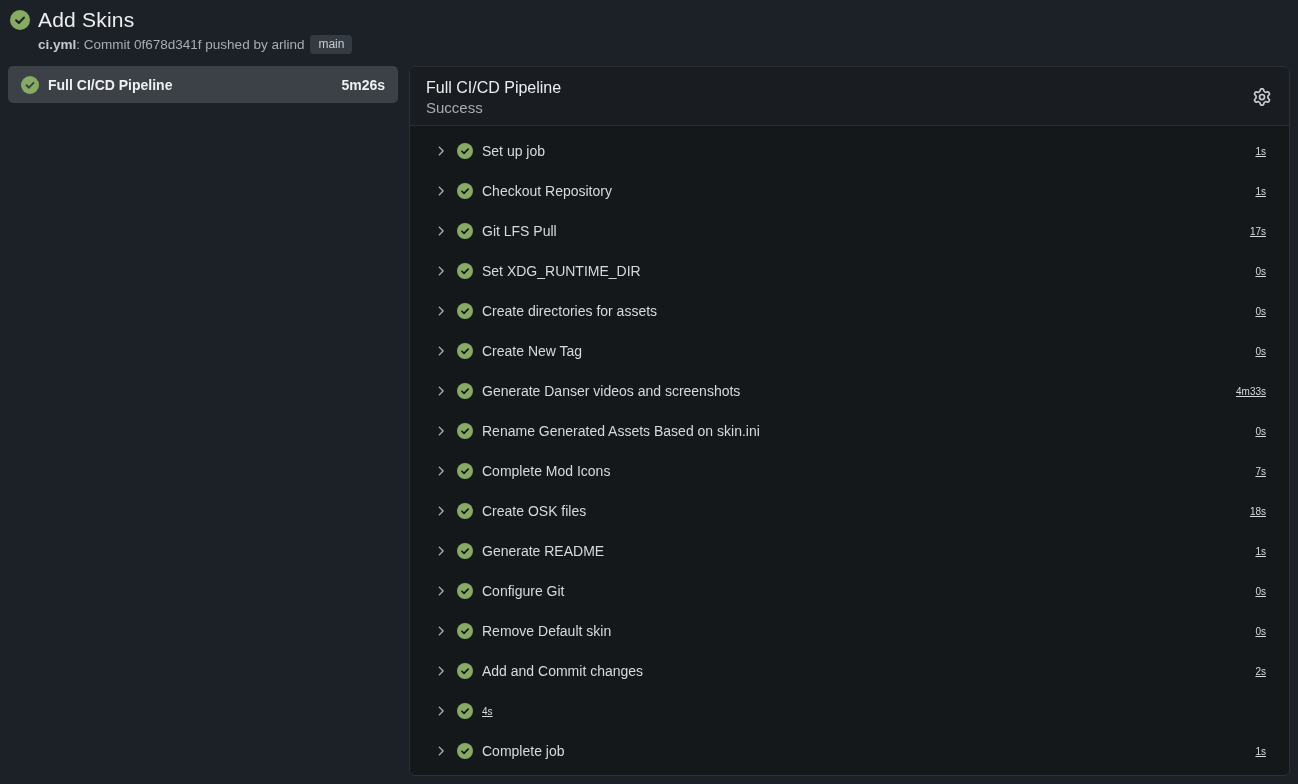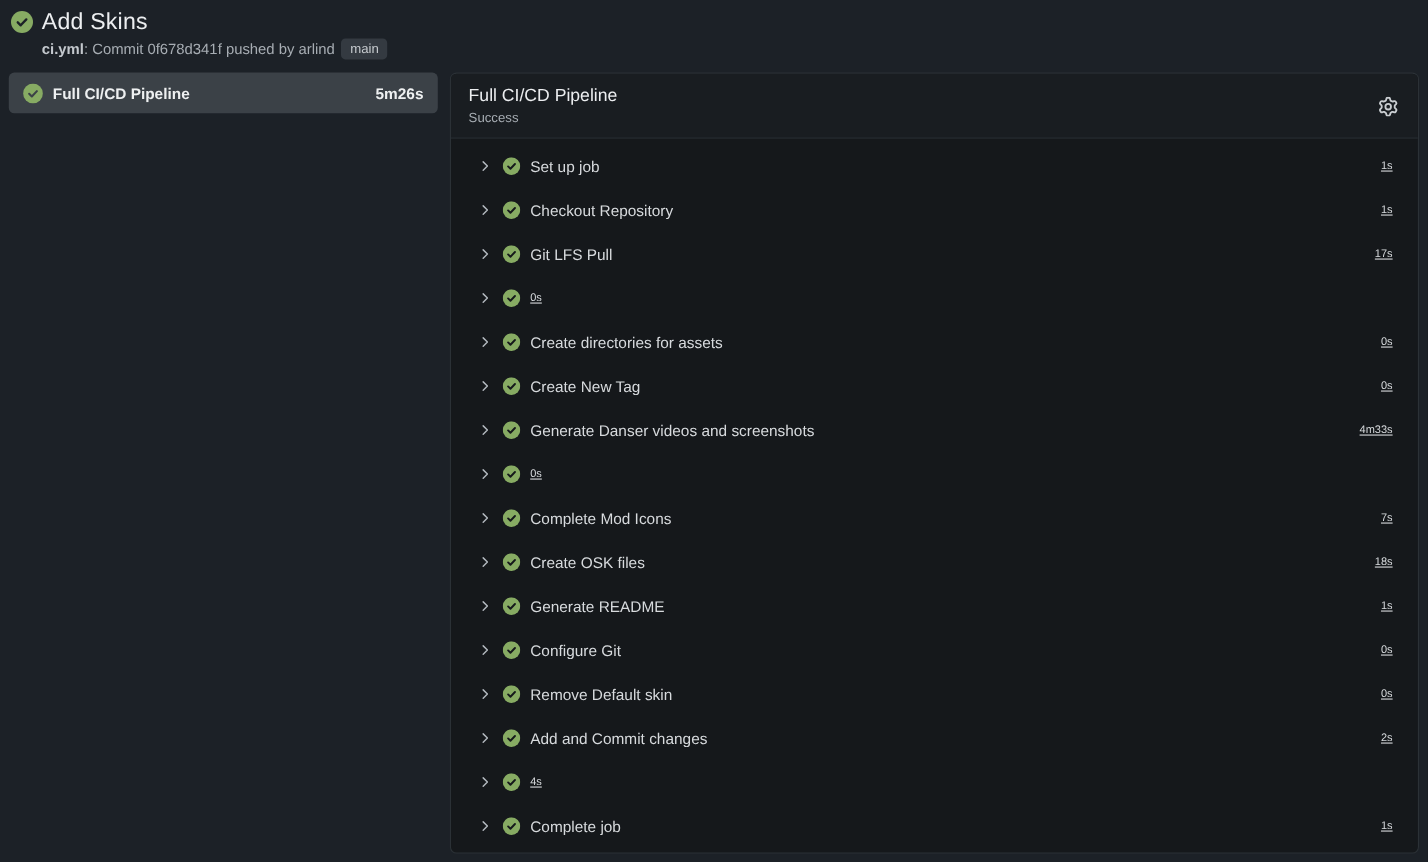"Success" .panel-status { font-size: 12px -> 15px }
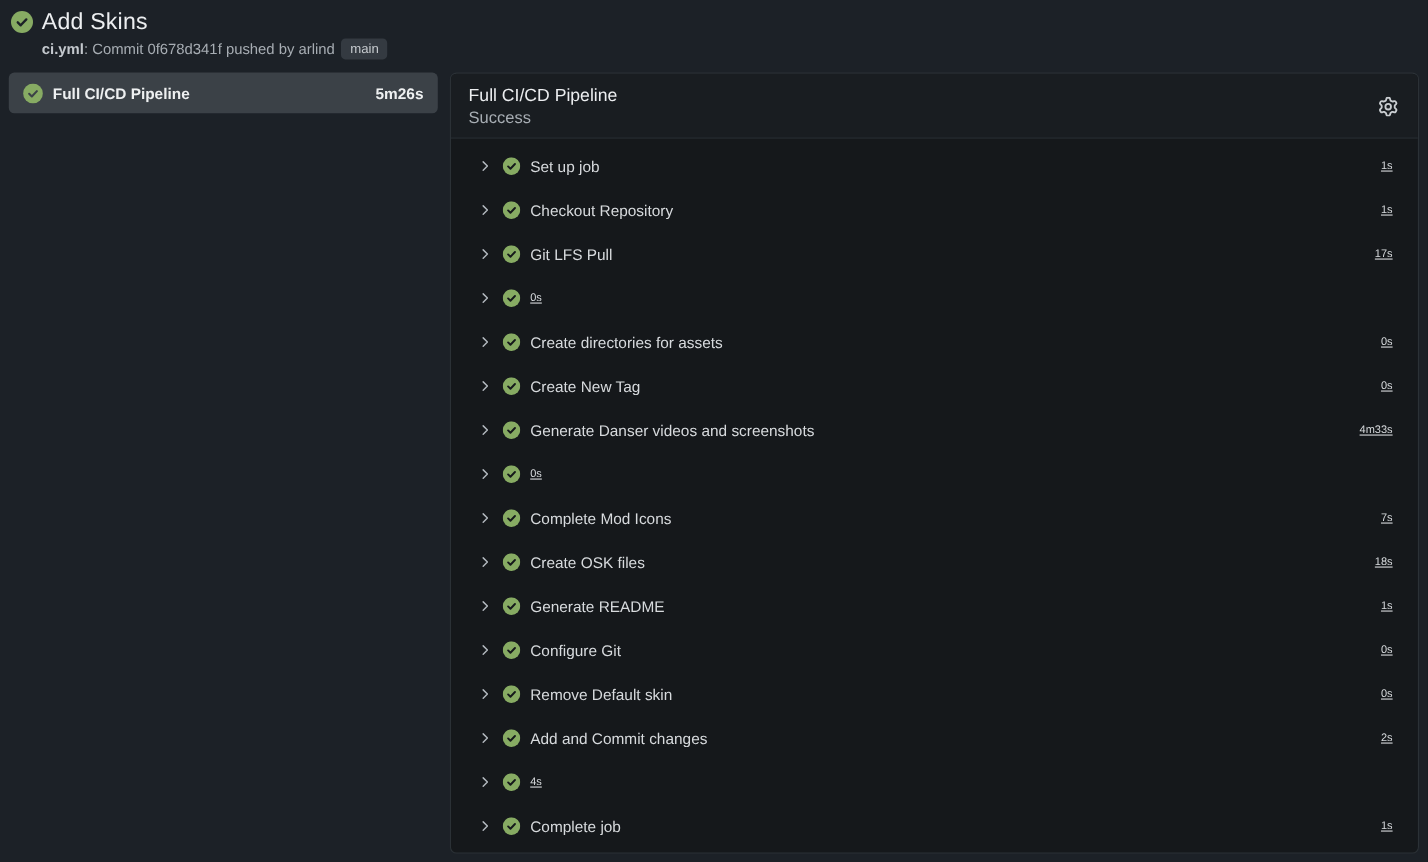"Set XDG_RUNTIME_DIR" span.step-name { html: none -> <span>Set XDG_RUNTIME_DIR</span> }
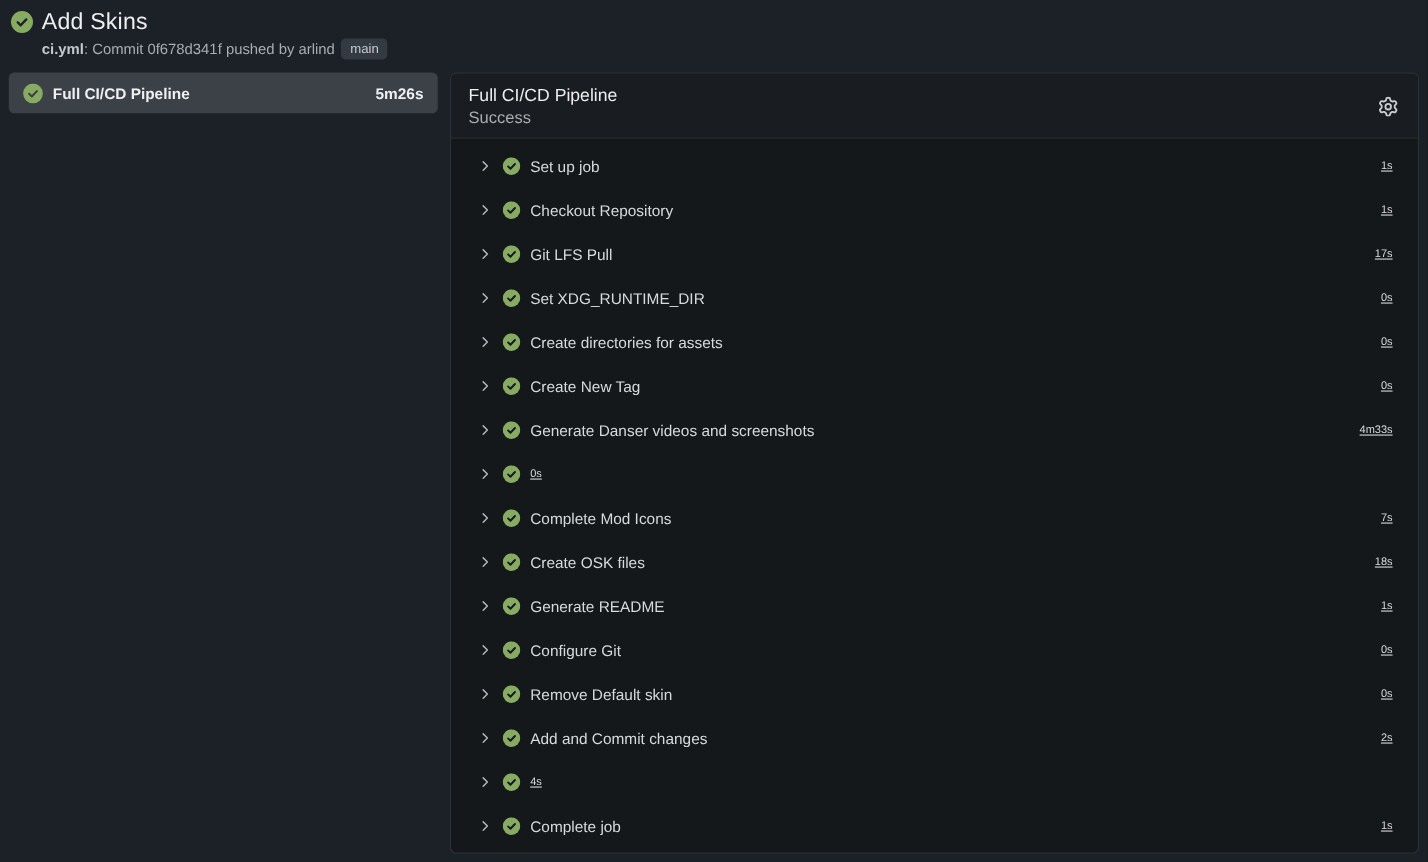"Rename Generated Assets Based on" span.step-name { html: none -> <span>Rename Generated Assets Based on skin.ini</span> }
